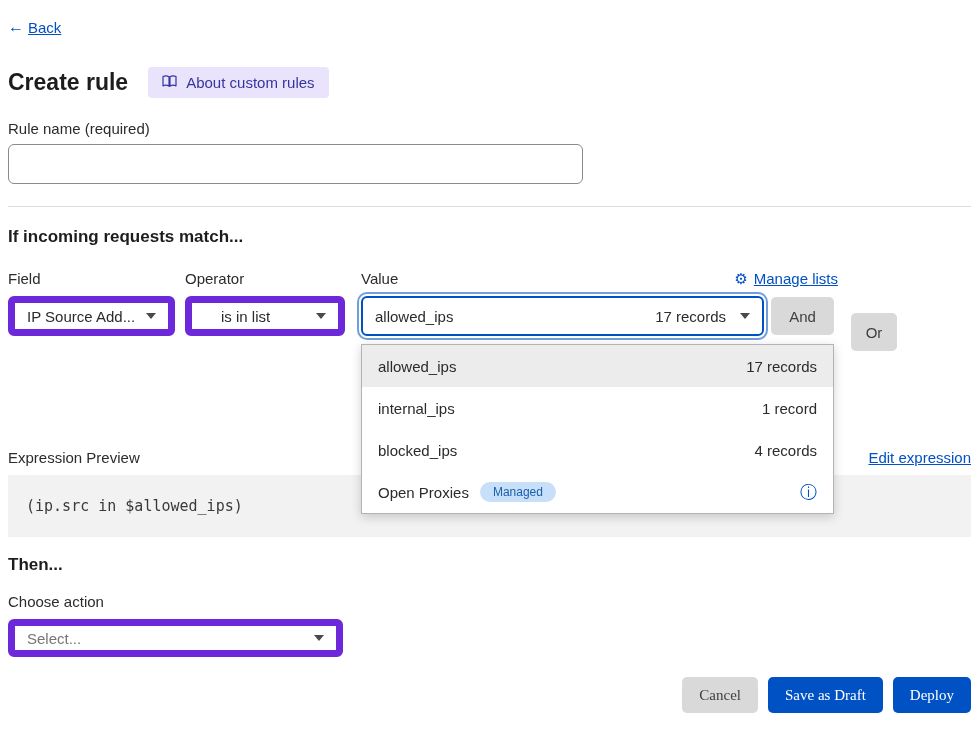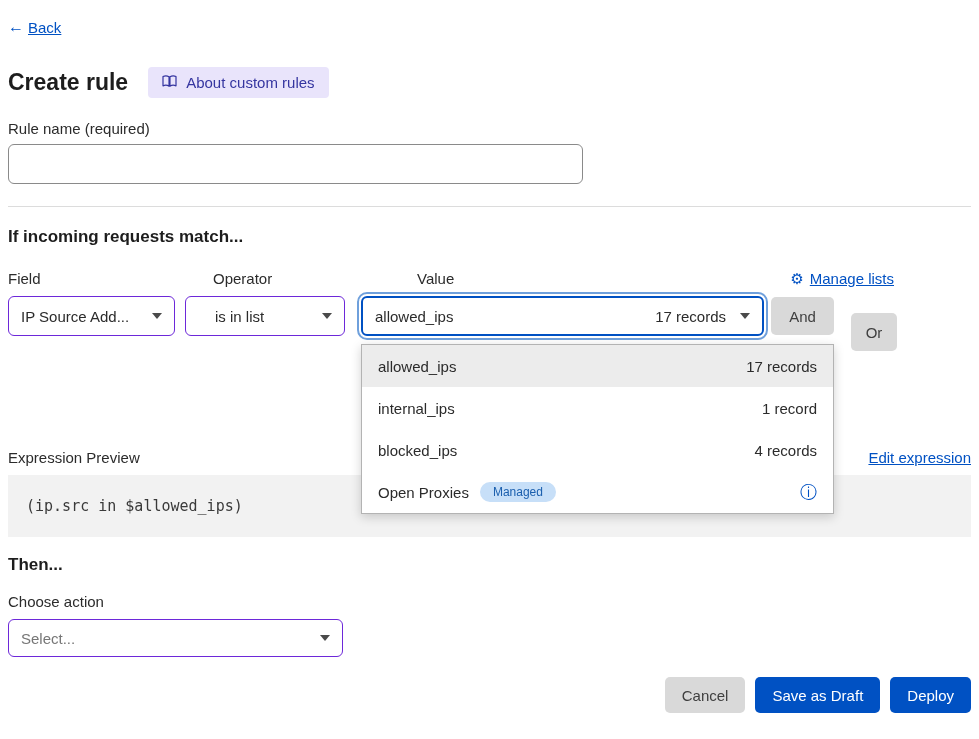"Field" .labels-row { gap: 28px -> none }
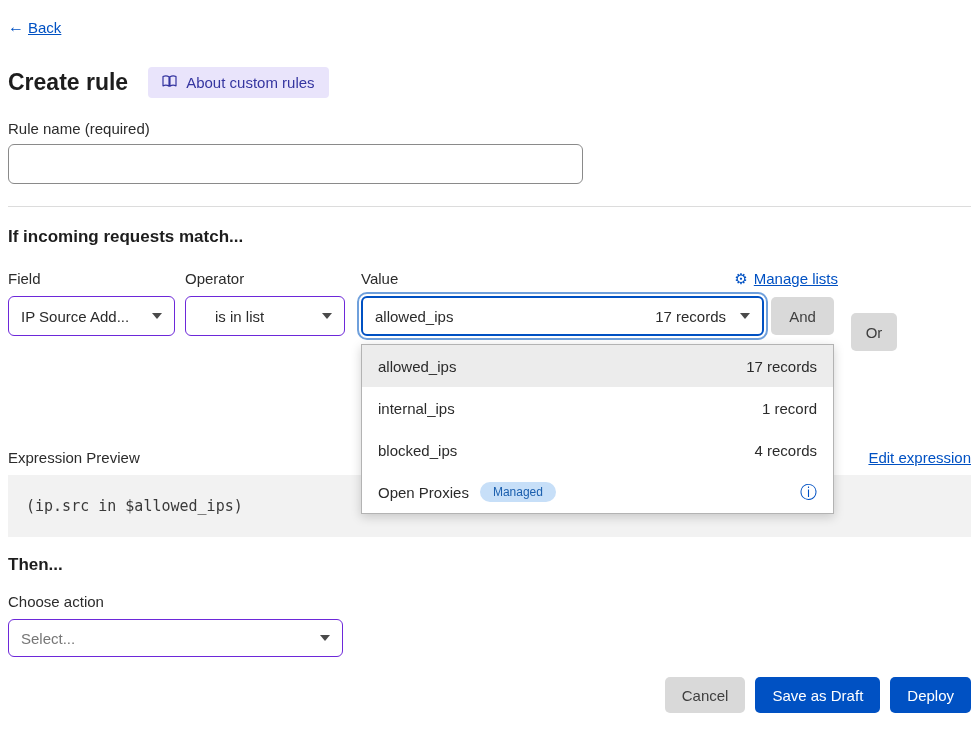"IP Source Add..." .select { border: 1px solid #6d28d9 -> 7px solid #6d28d9 }
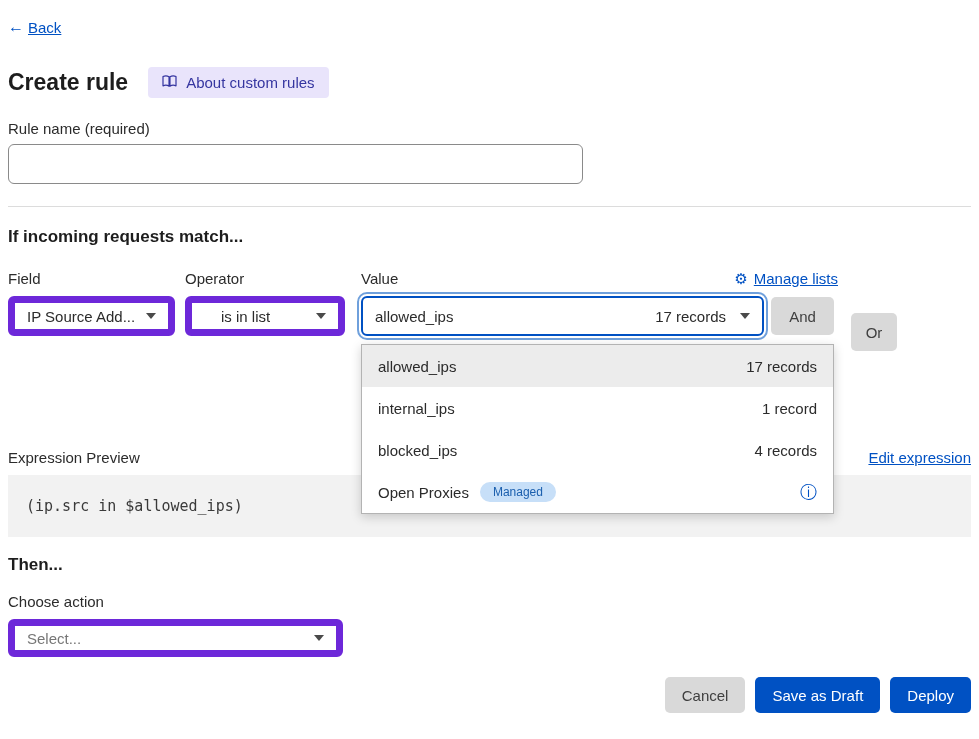"Cancel" .footer .btn { font-family: none -> Liberation Serif, serif }
